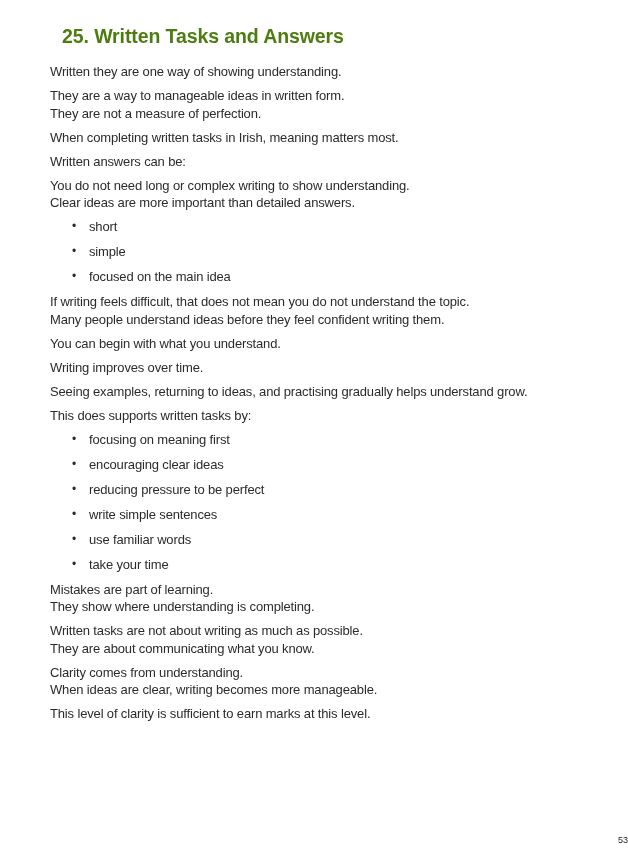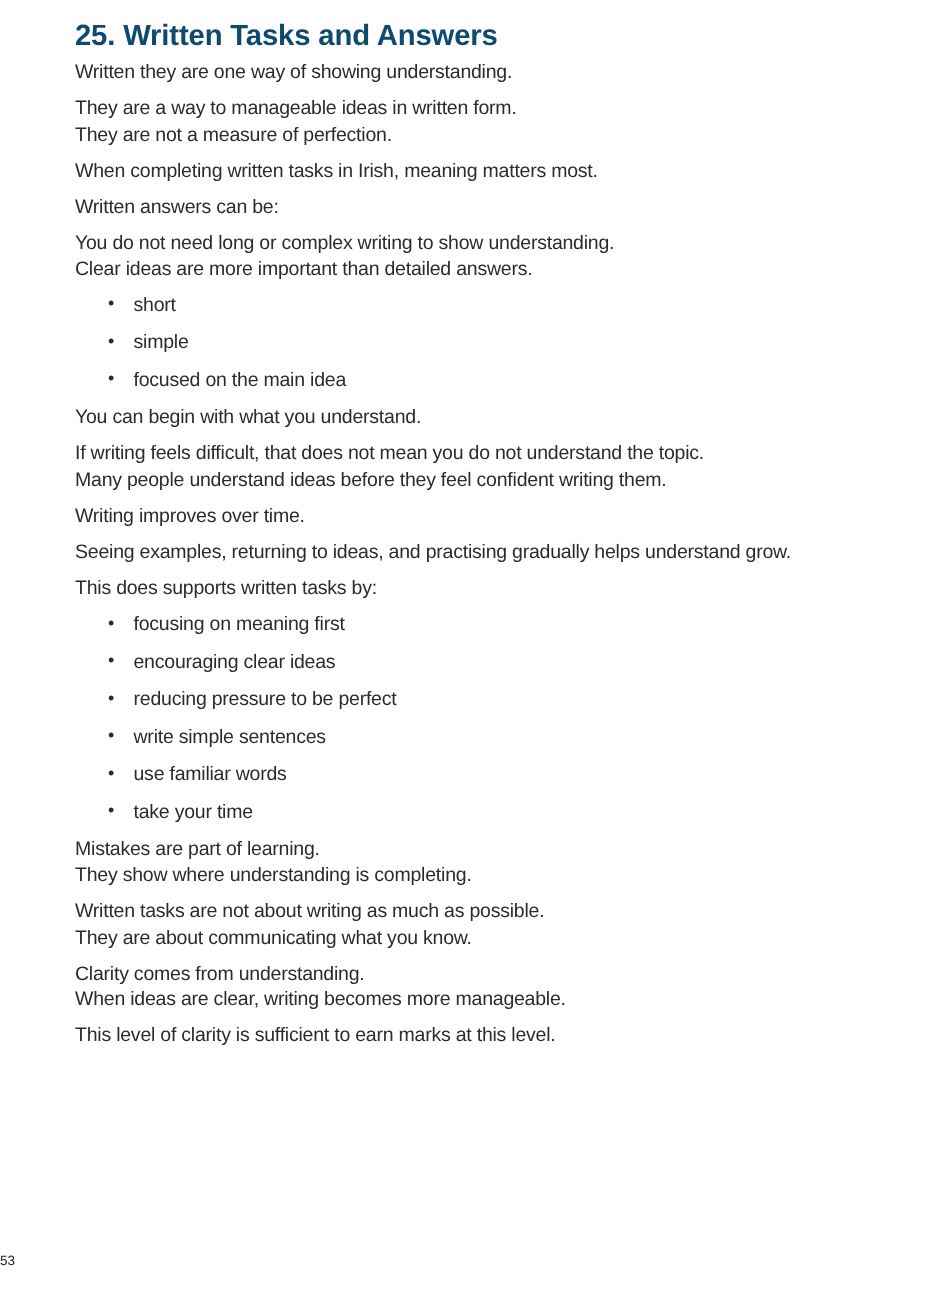"25. Written Tasks and Answers" .title { color: #0c4a6e -> #4d7c0f; margin: 0 -> 12px }
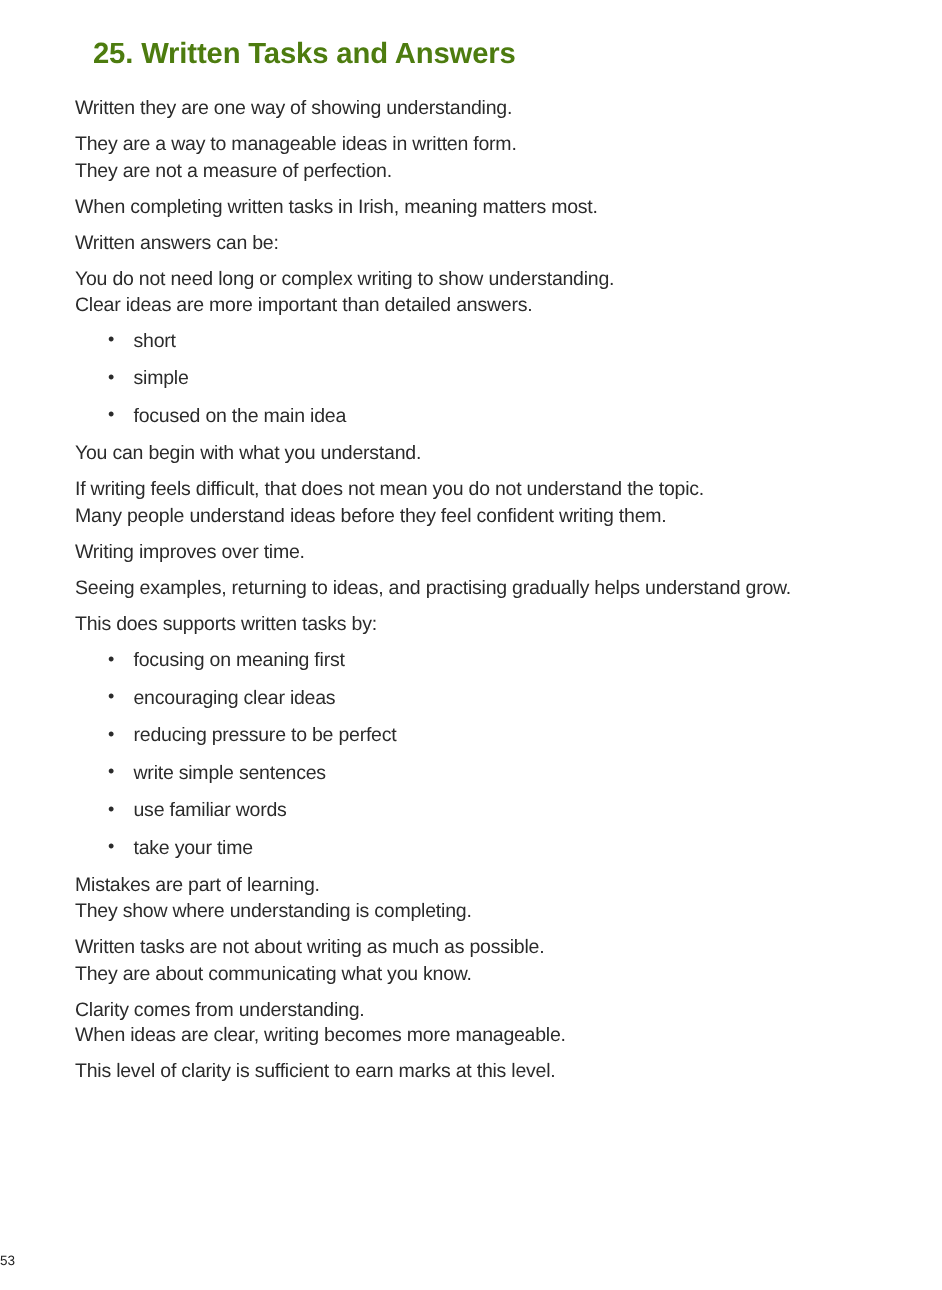"You can begin with what" p.para { order: before "If writing feels difficult, that" -> after "If writing feels difficult, that" }
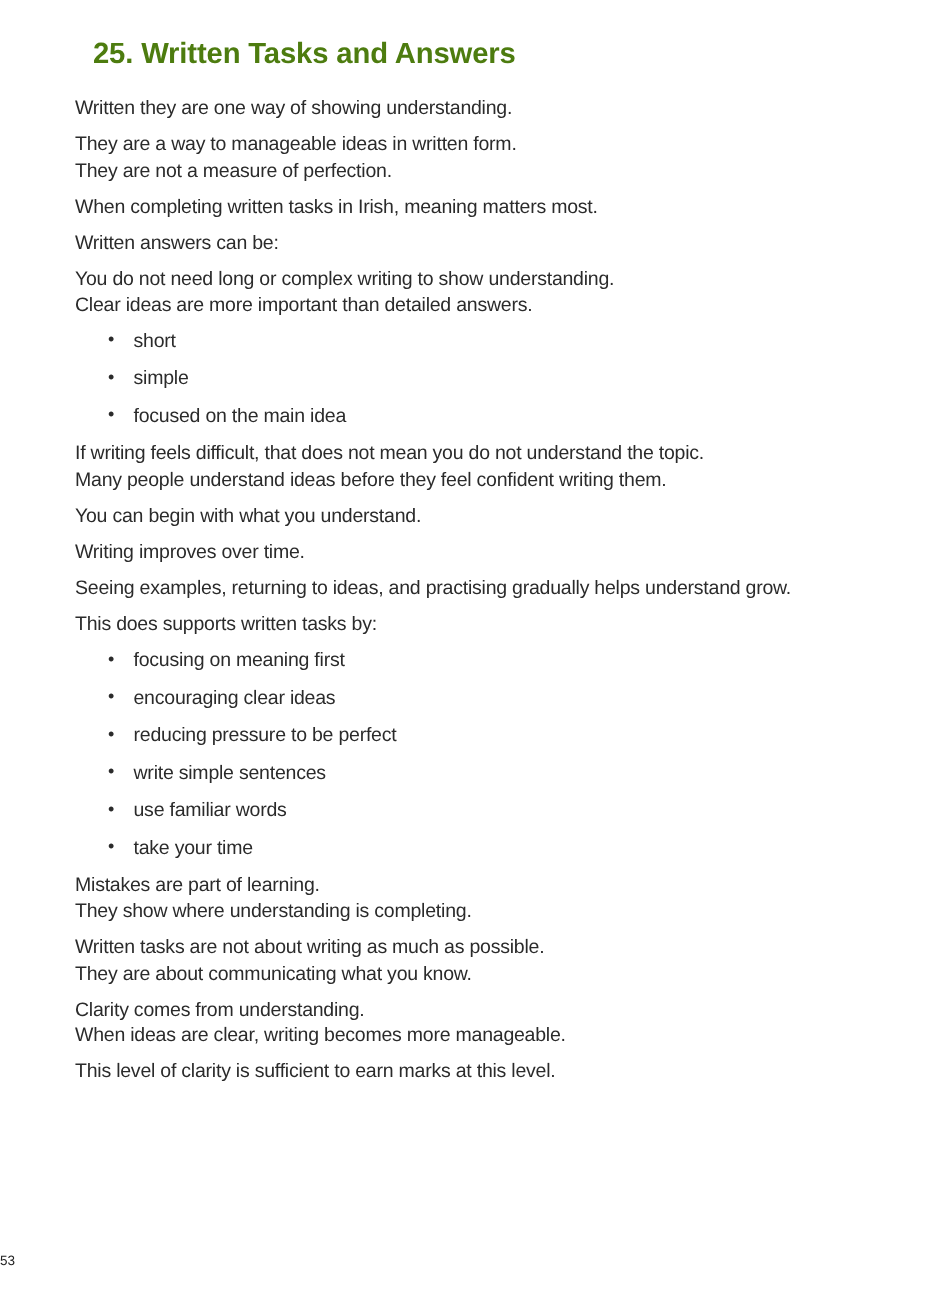"53" .page-number { text-align: left -> right }
